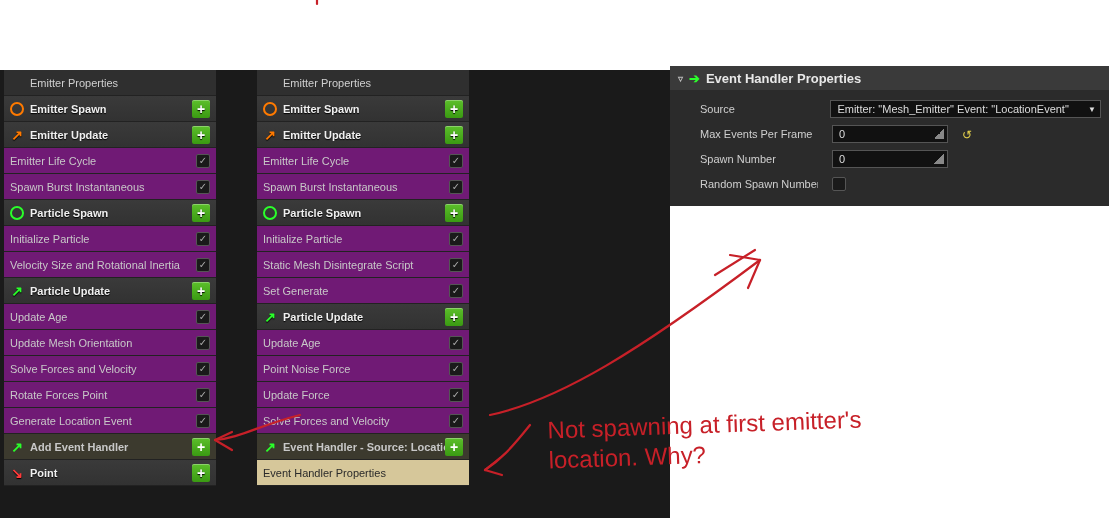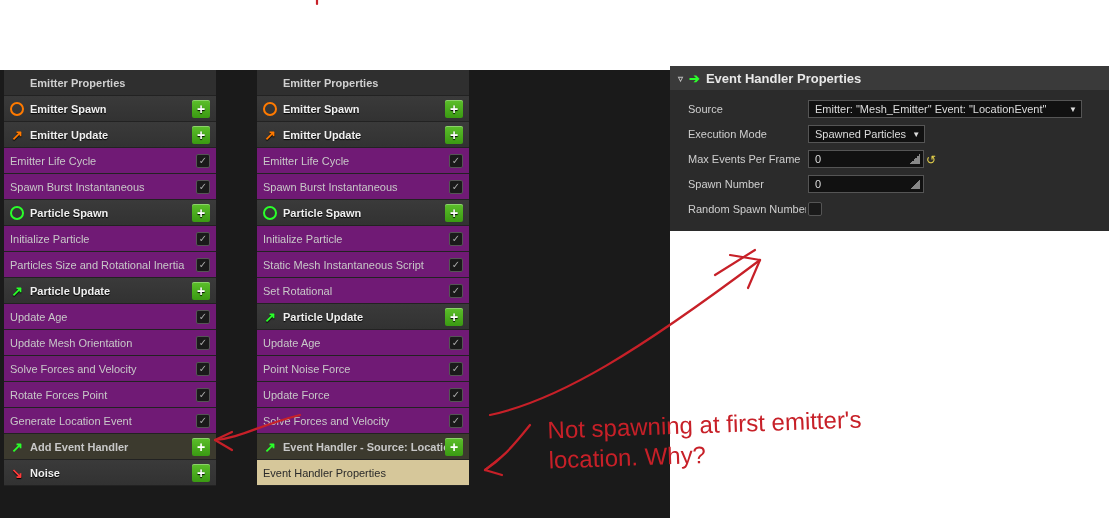"Emitter Properties" .row.header .label { font-weight: bold -> normal }
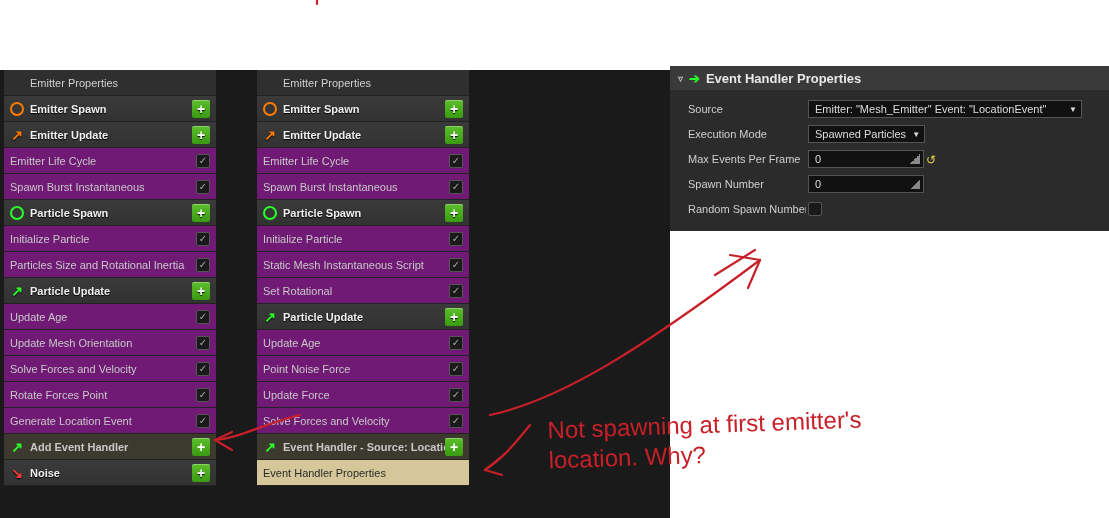"Source" .prow { gap: 2px -> 14px; margin-left: none -> 12px }
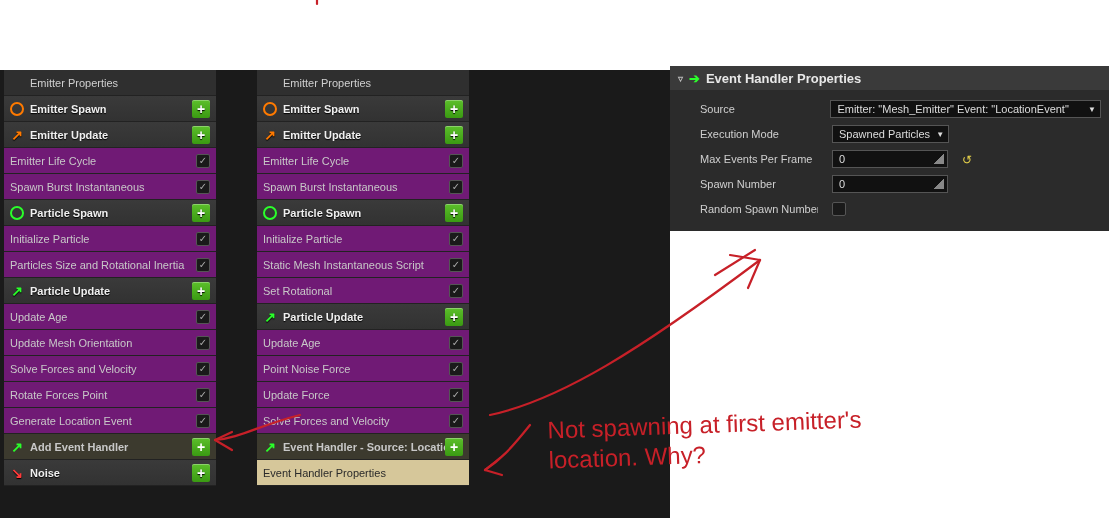"Execution Mode" div.prow { html: <div> <span>Execution Mode</span> <span>Spawned Particles</span> </div> -> none }
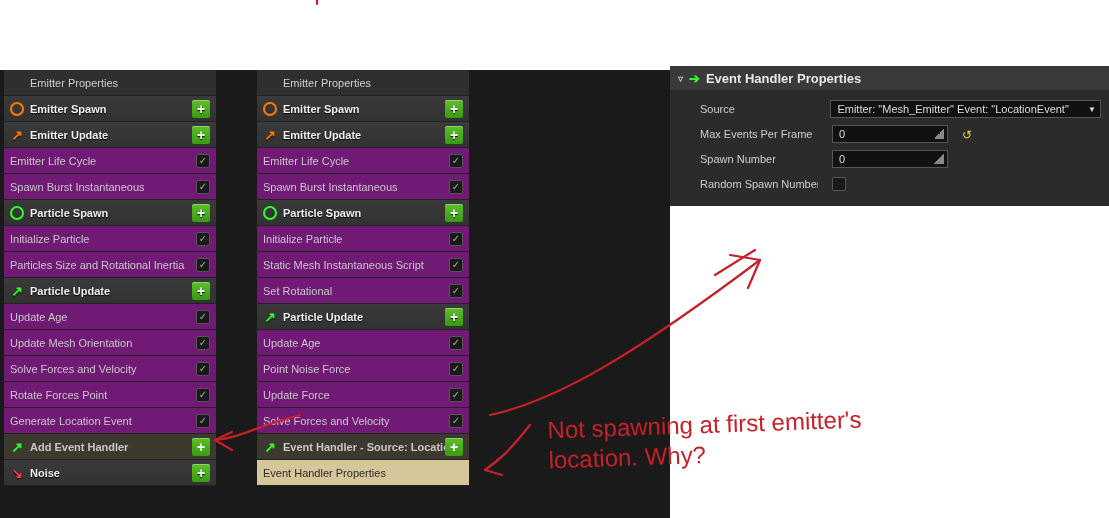"Particles Size and Rotational Inertia" span.label { text: Particles -> Velocity }
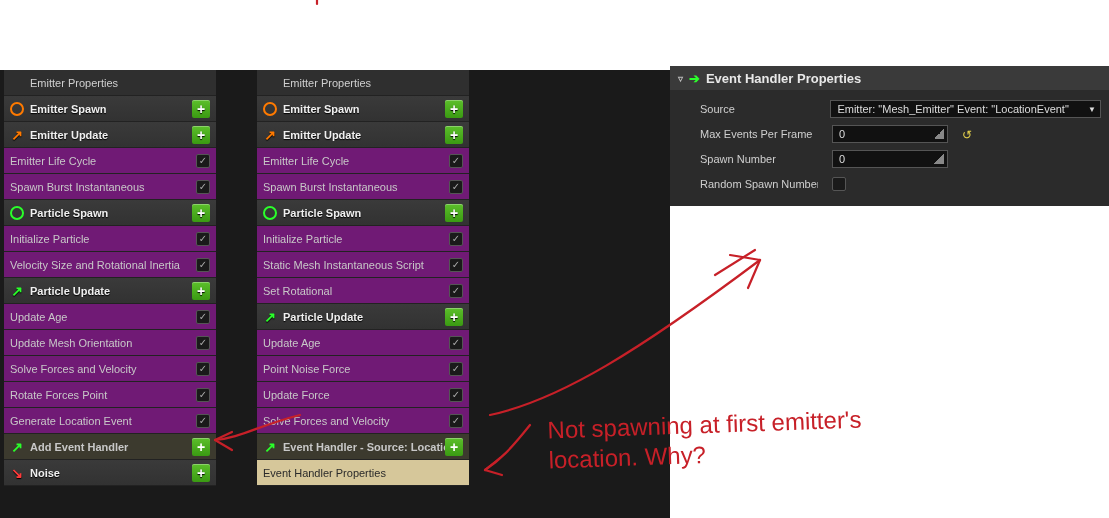"Static Mesh Instantaneous Script" span.label { text: Instantaneous -> Disintegrate }
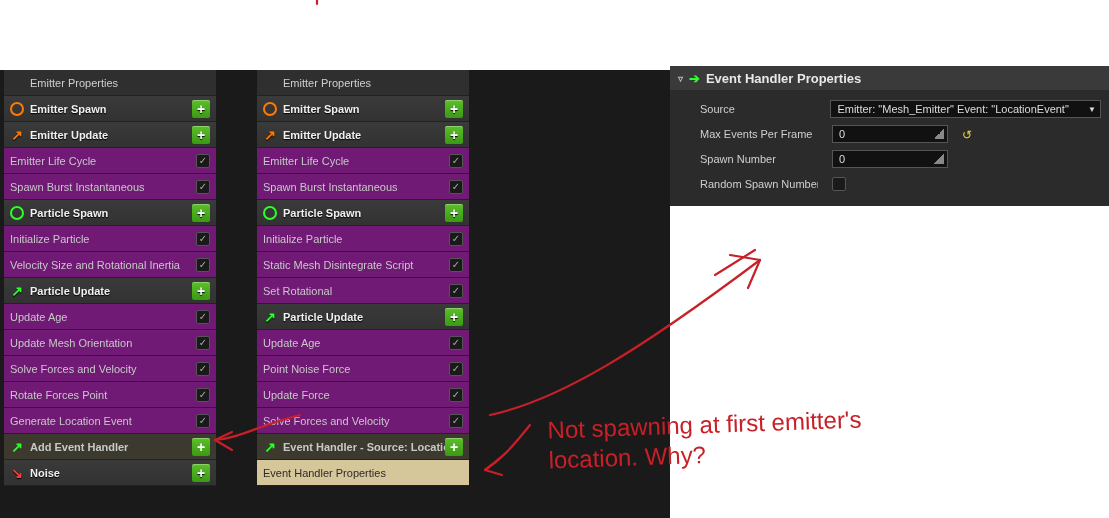"Set Rotational" span.label { text: Rotational -> Generate }
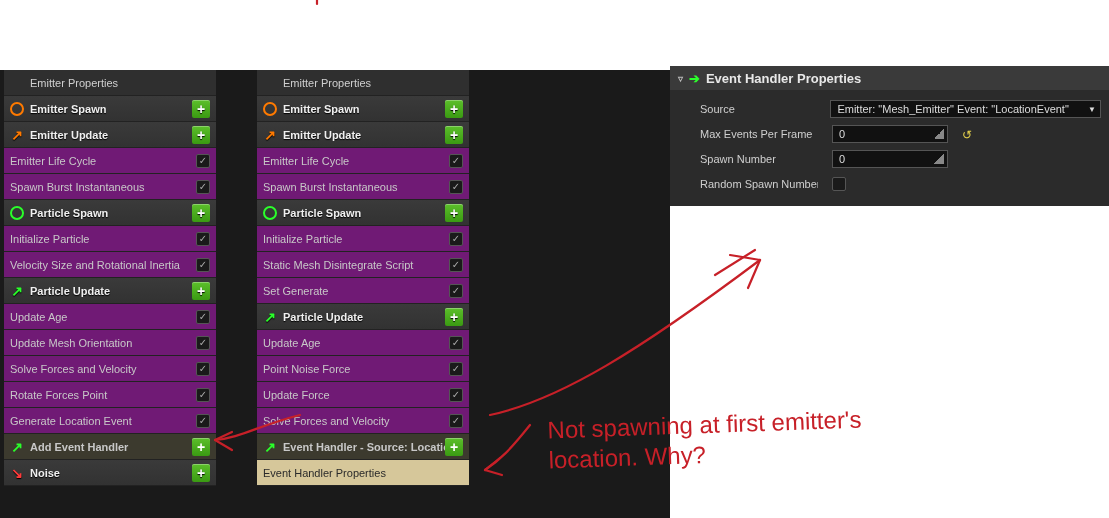"Noise" span.label { text: Noise -> Point }
